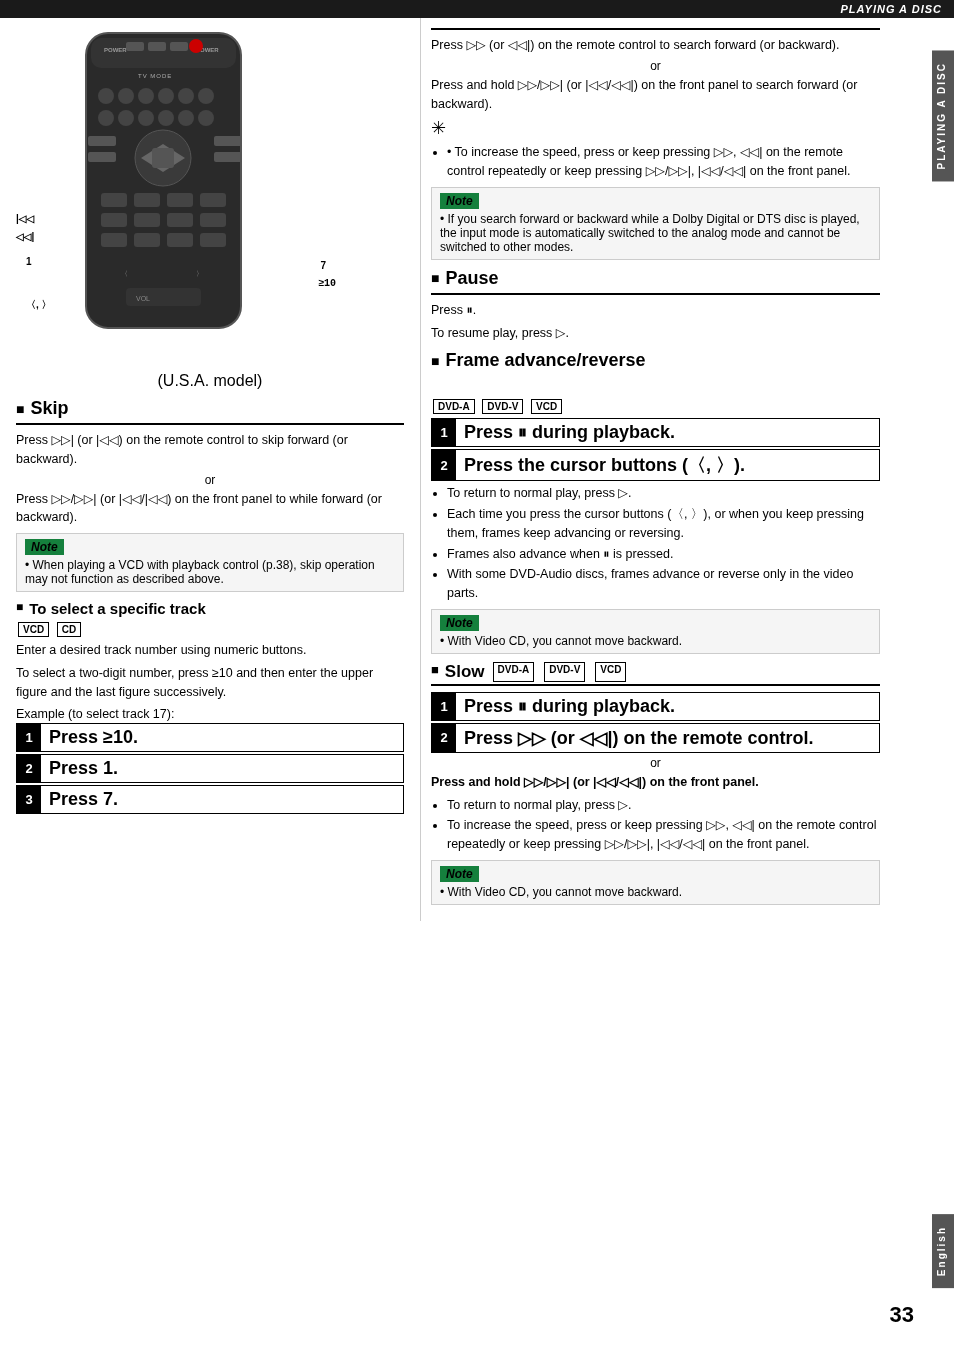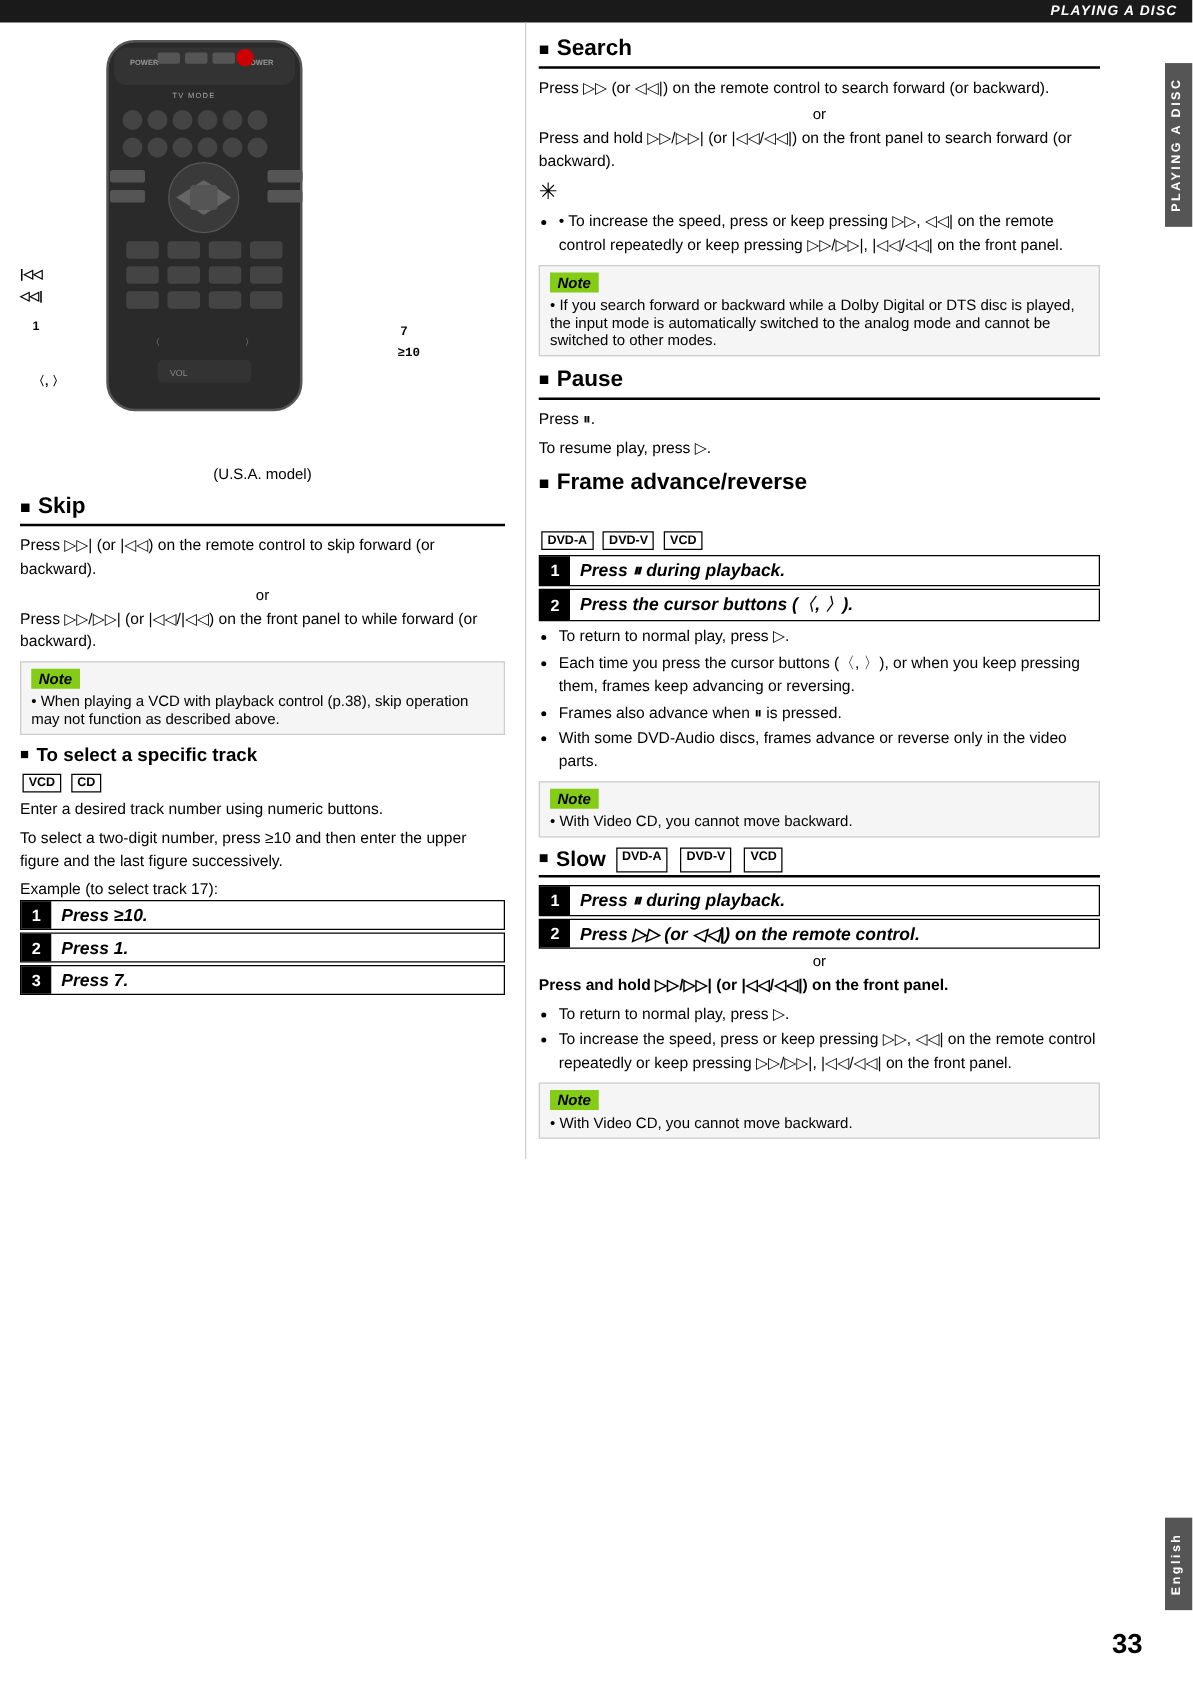"Search" div.section-heading { html: <div> <span>Search</span> </div> -> none }
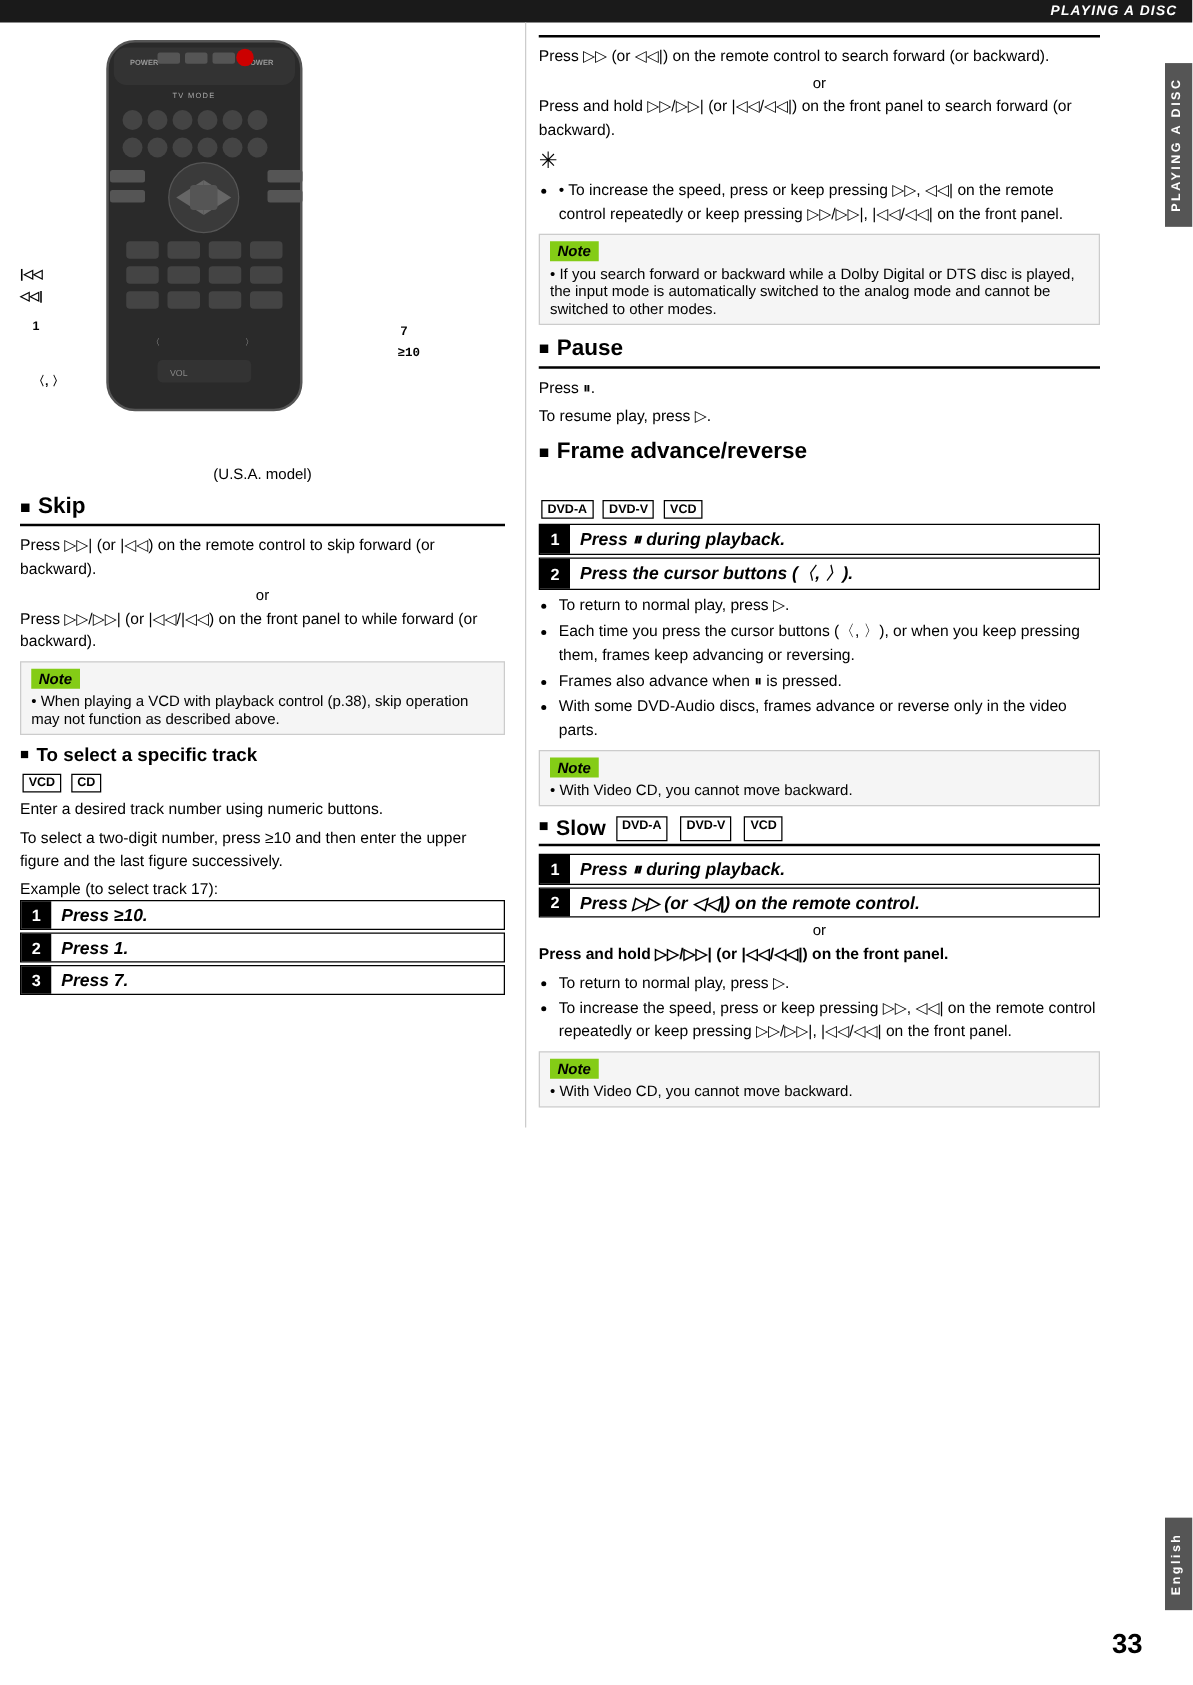"Note" .note-title { background: #84cc16 -> #15803d }
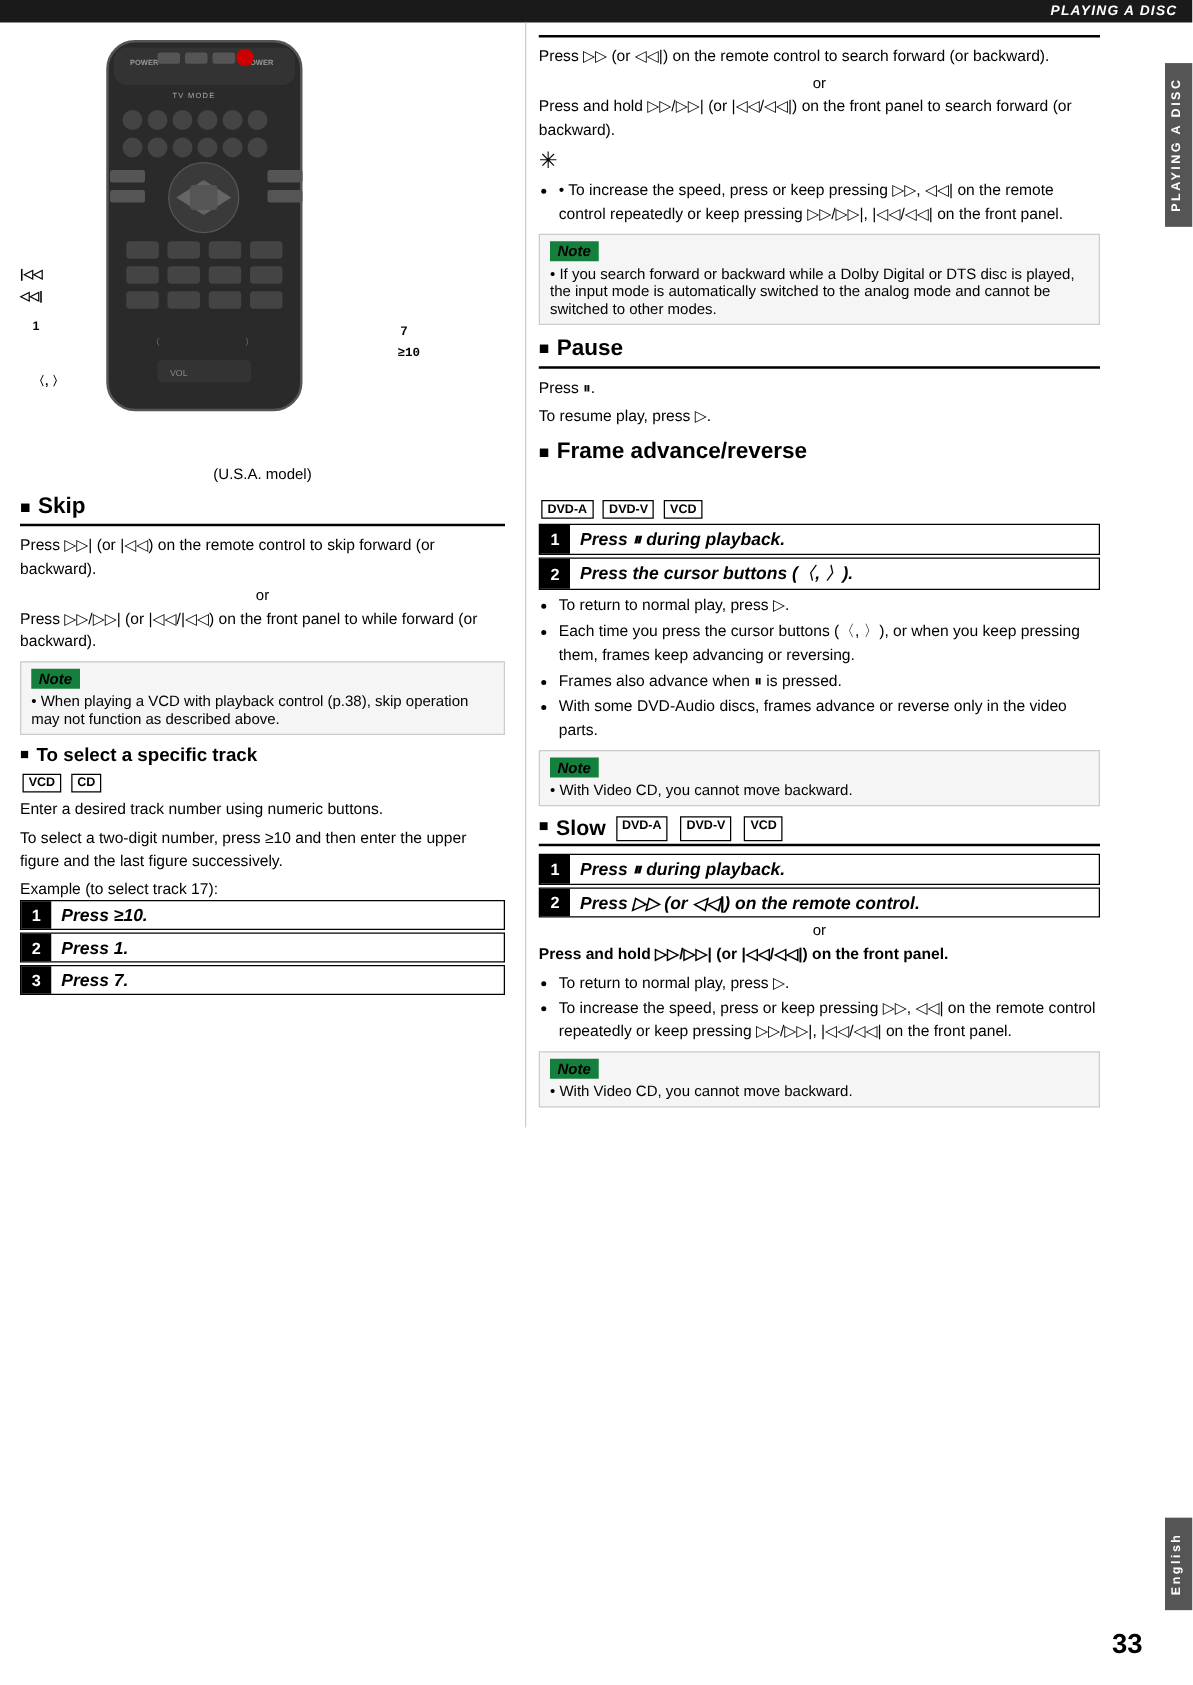"(U.S.A. model)" .caption { font-size: 12px -> 16px }
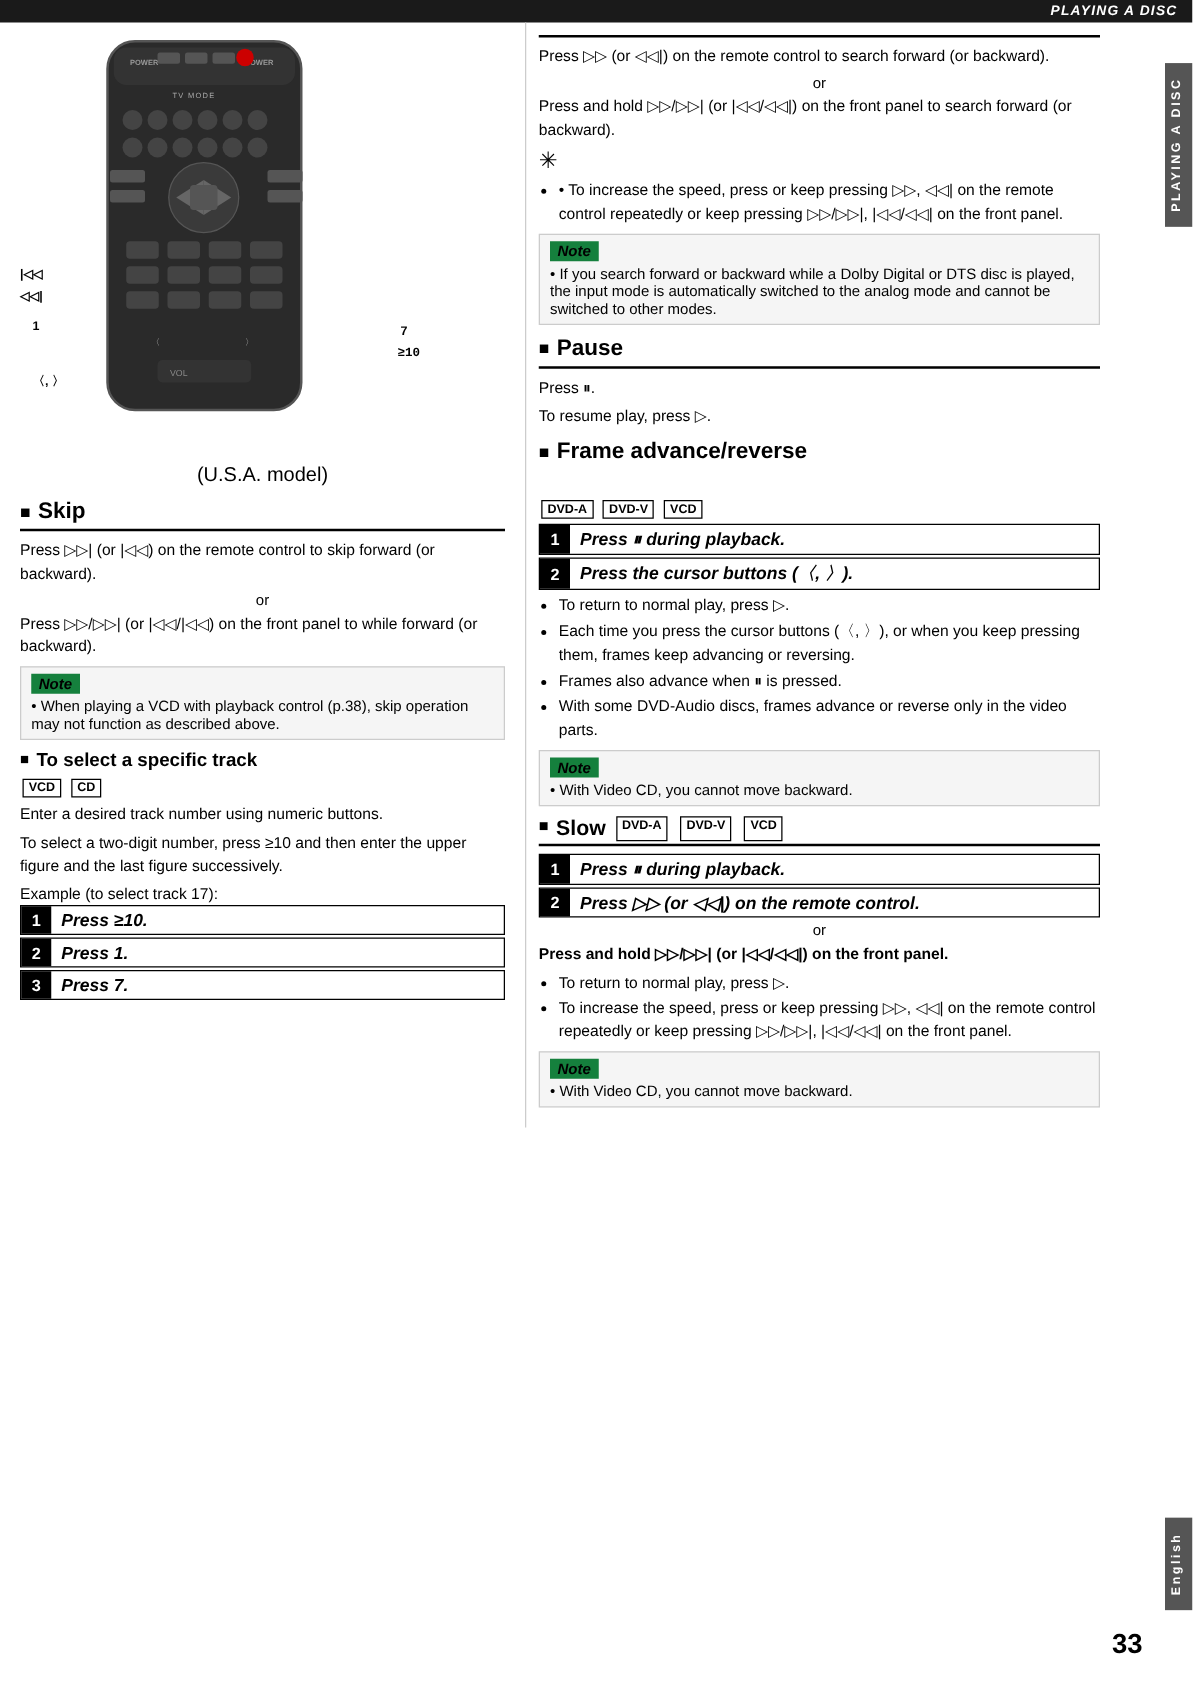"Press ⏸ during playback." .step-content { font-size: 14px -> 18px; font-style: italic -> none }
